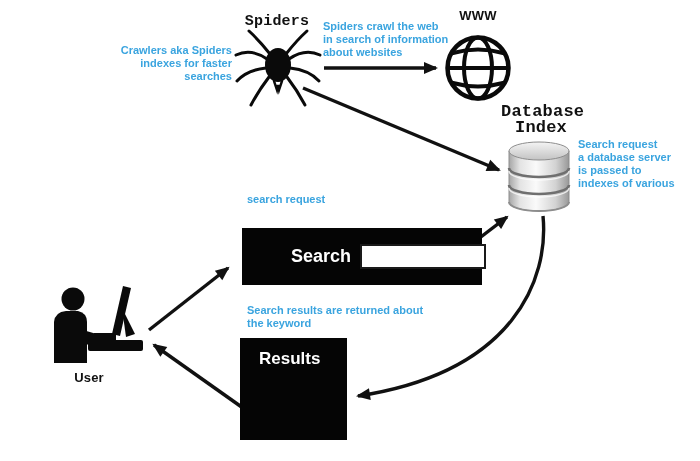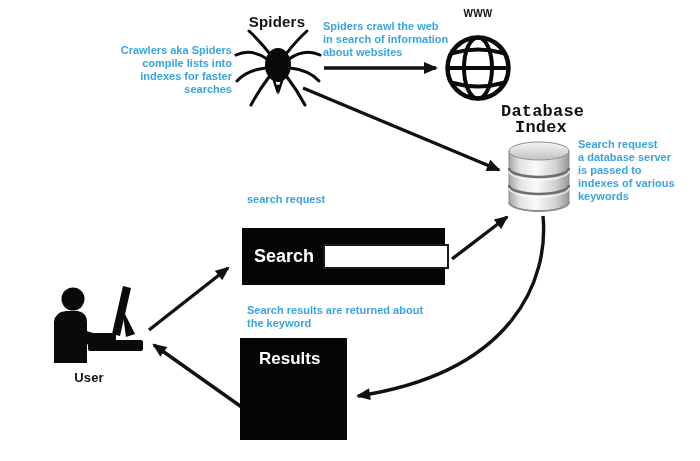"Spiders" div.nlabel { font-family: none -> Liberation Mono, monospace }
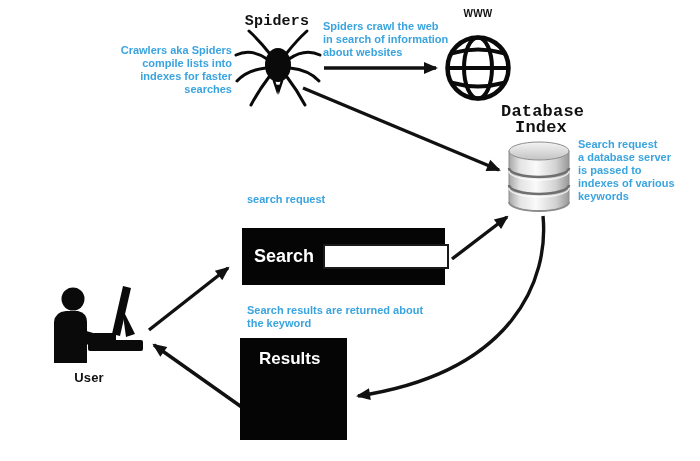"WWW" div.nlabel { font-size: 10px -> 13px }
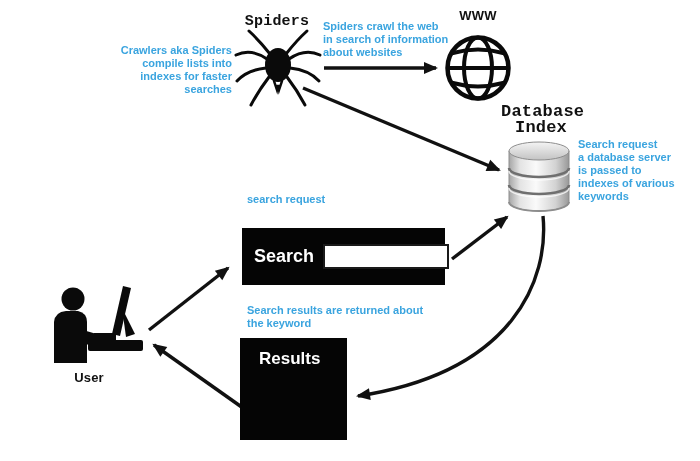"compile lists into" div { html: <div>compile lists into</div> -> none }
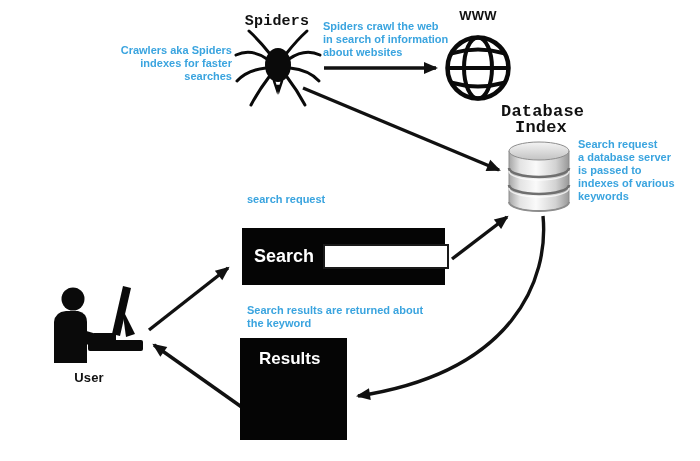"keywords" div { html: <div>keywords</div> -> none }
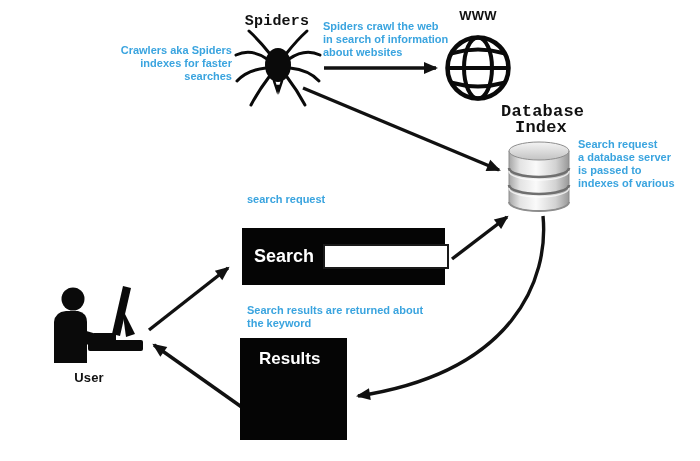"Search" .search-box { padding-left: none -> 37px }
